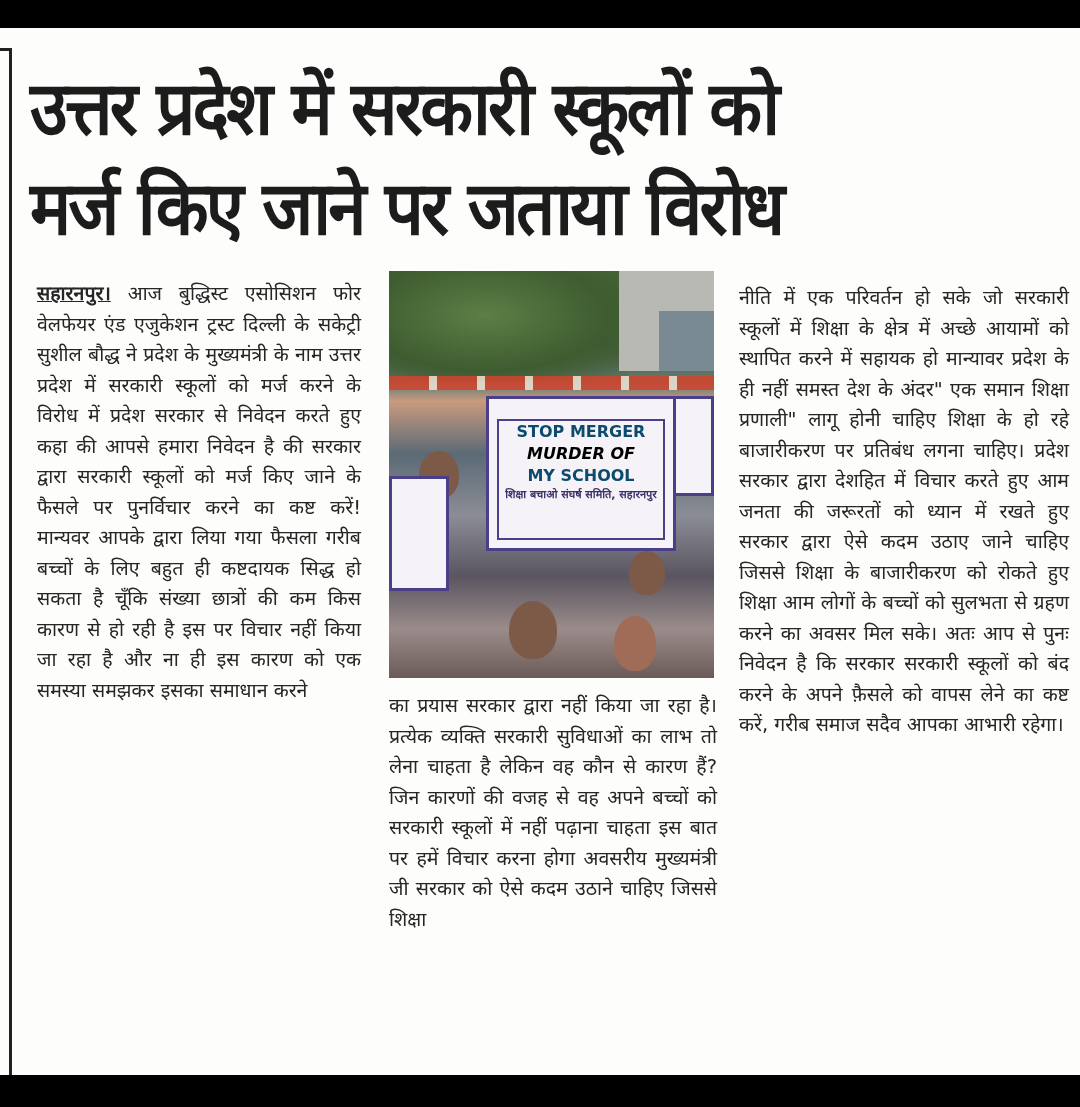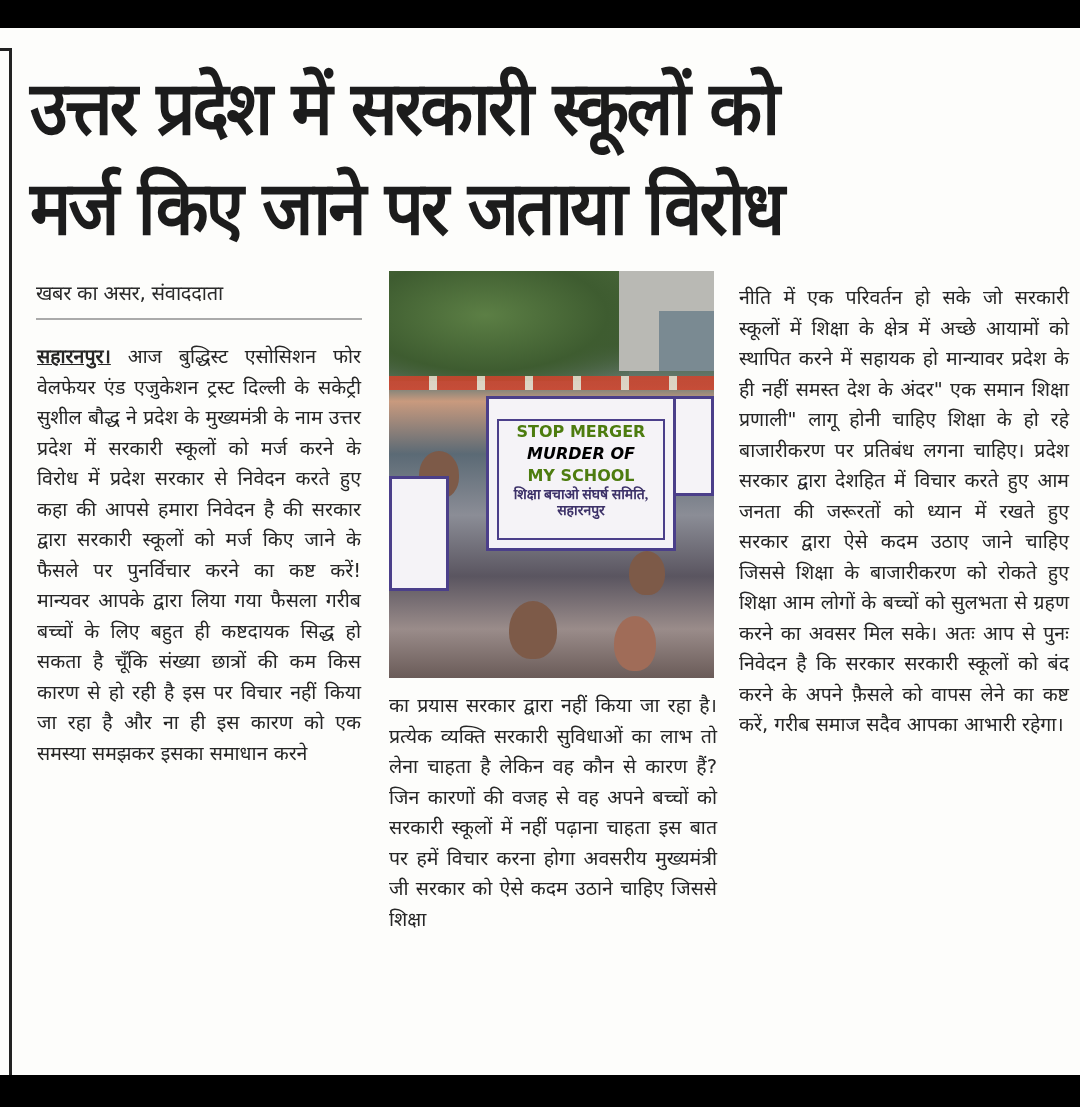"खबर का असर, संवाददाता" div.byline { html: <div>खबर का असर, संवाददाता</div> -> none }
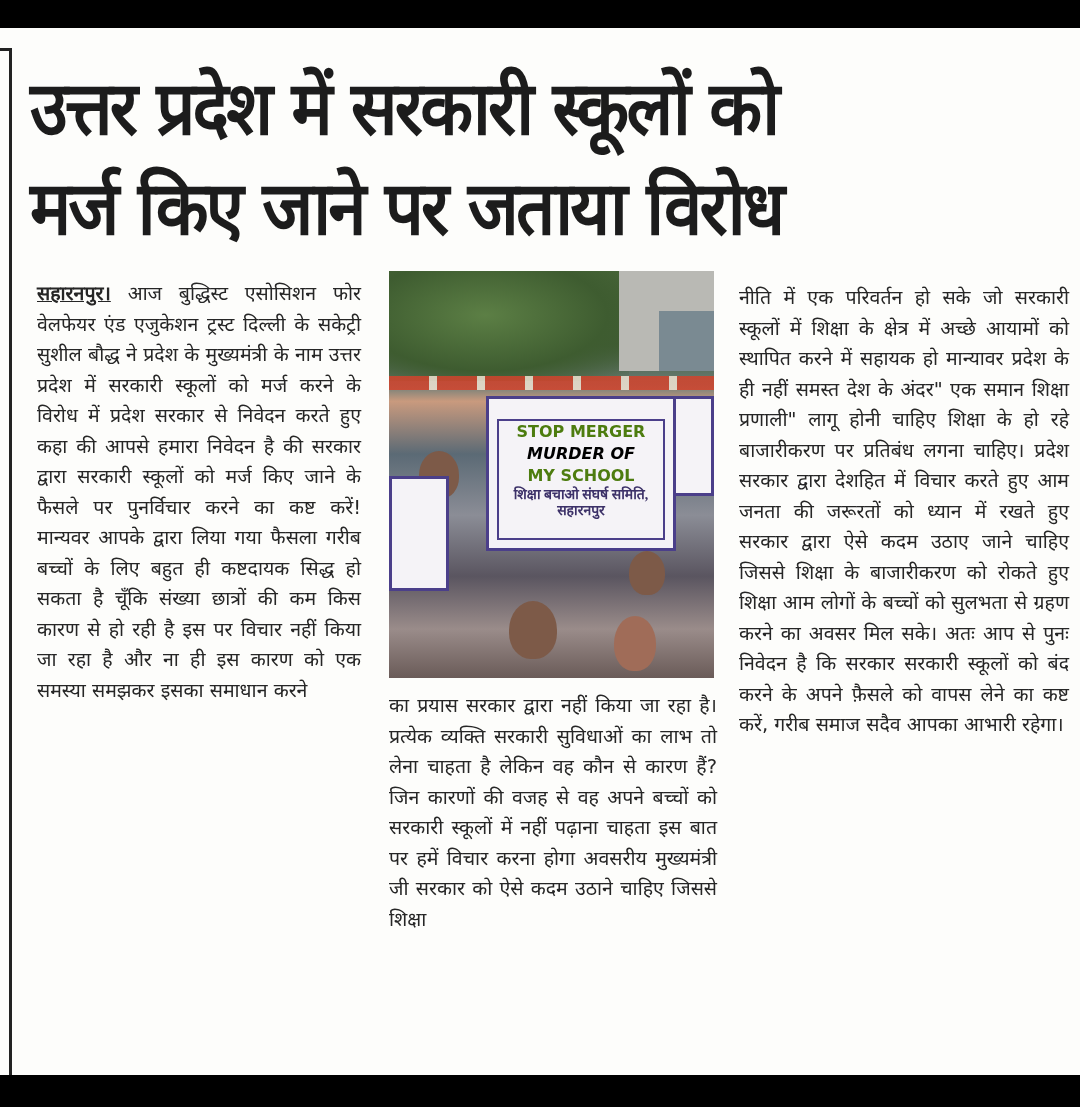"STOP MERGER" .sign-line { color: #4d7c0f -> #0c4a6e }
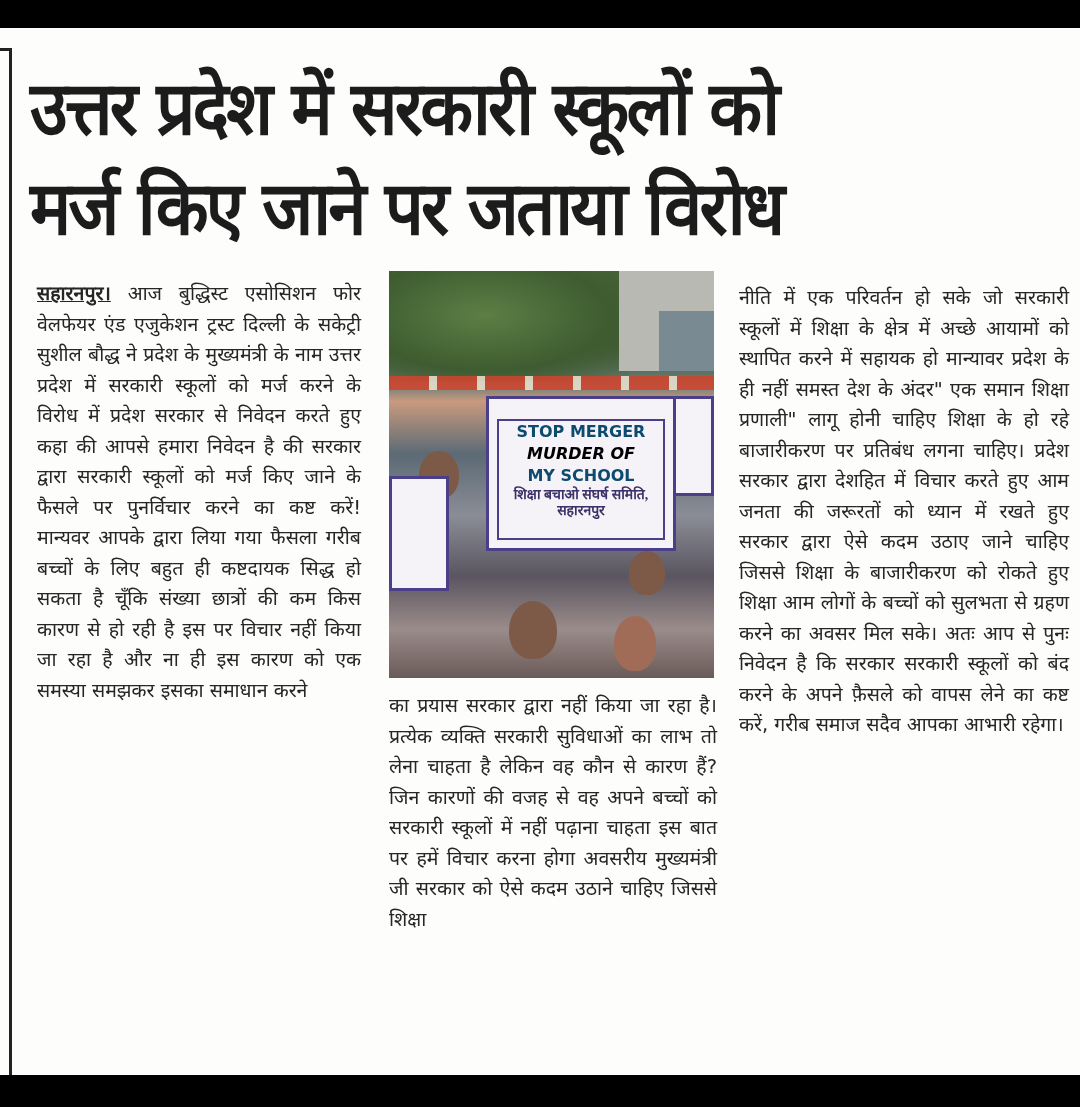"शिक्षा बचाओ संघर्ष समिति, सहारनपुर" .sign-line.small { font-family: Liberation Serif, serif -> none; font-size: 14px -> 11px }
